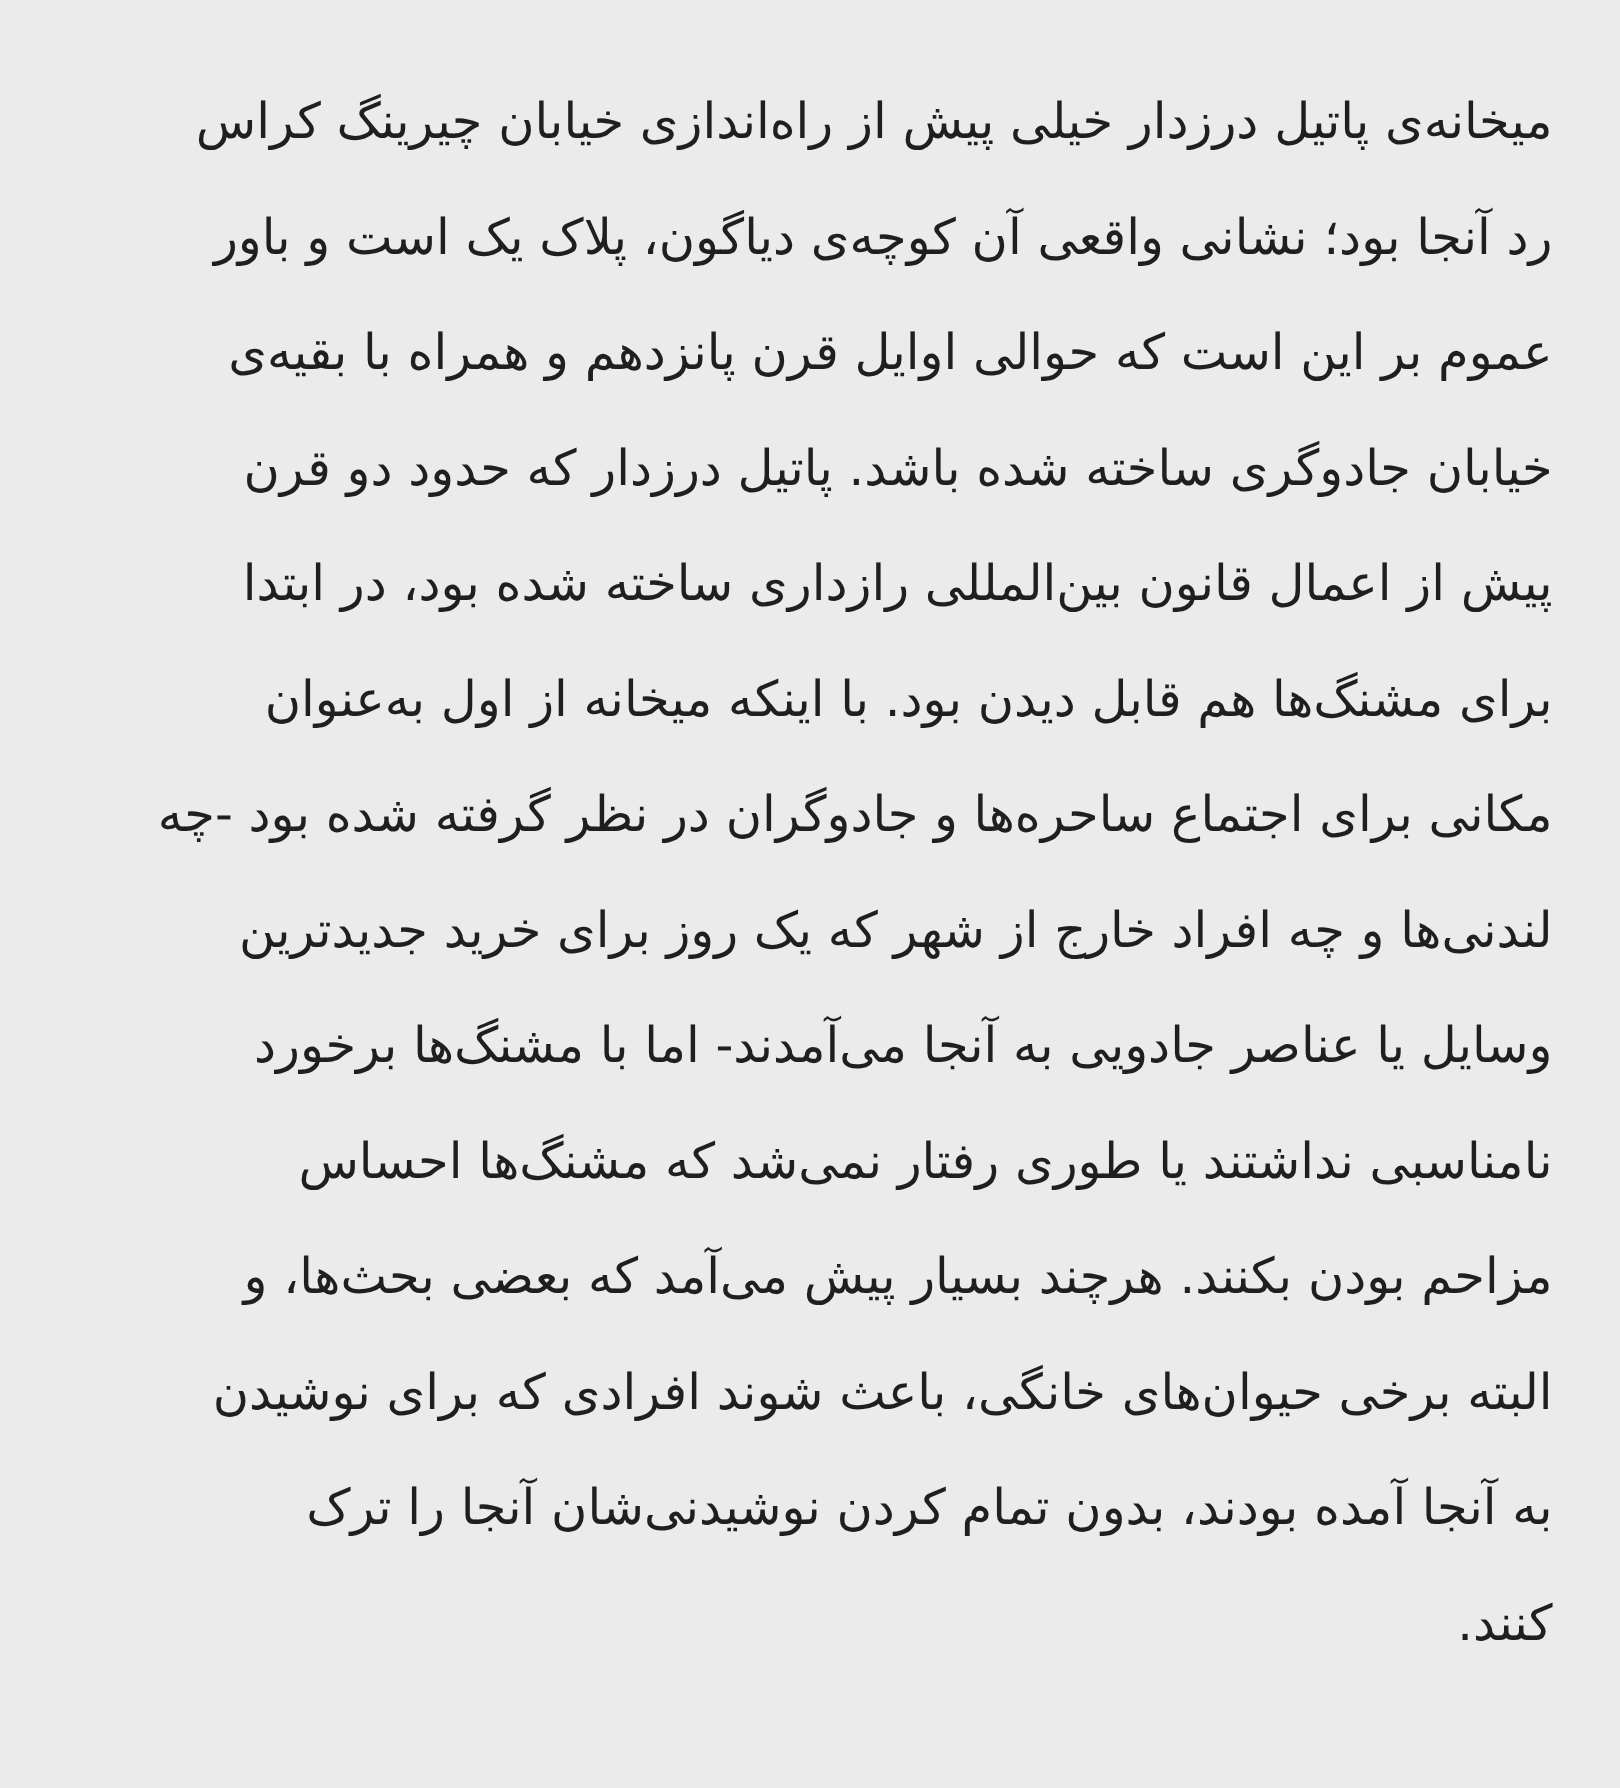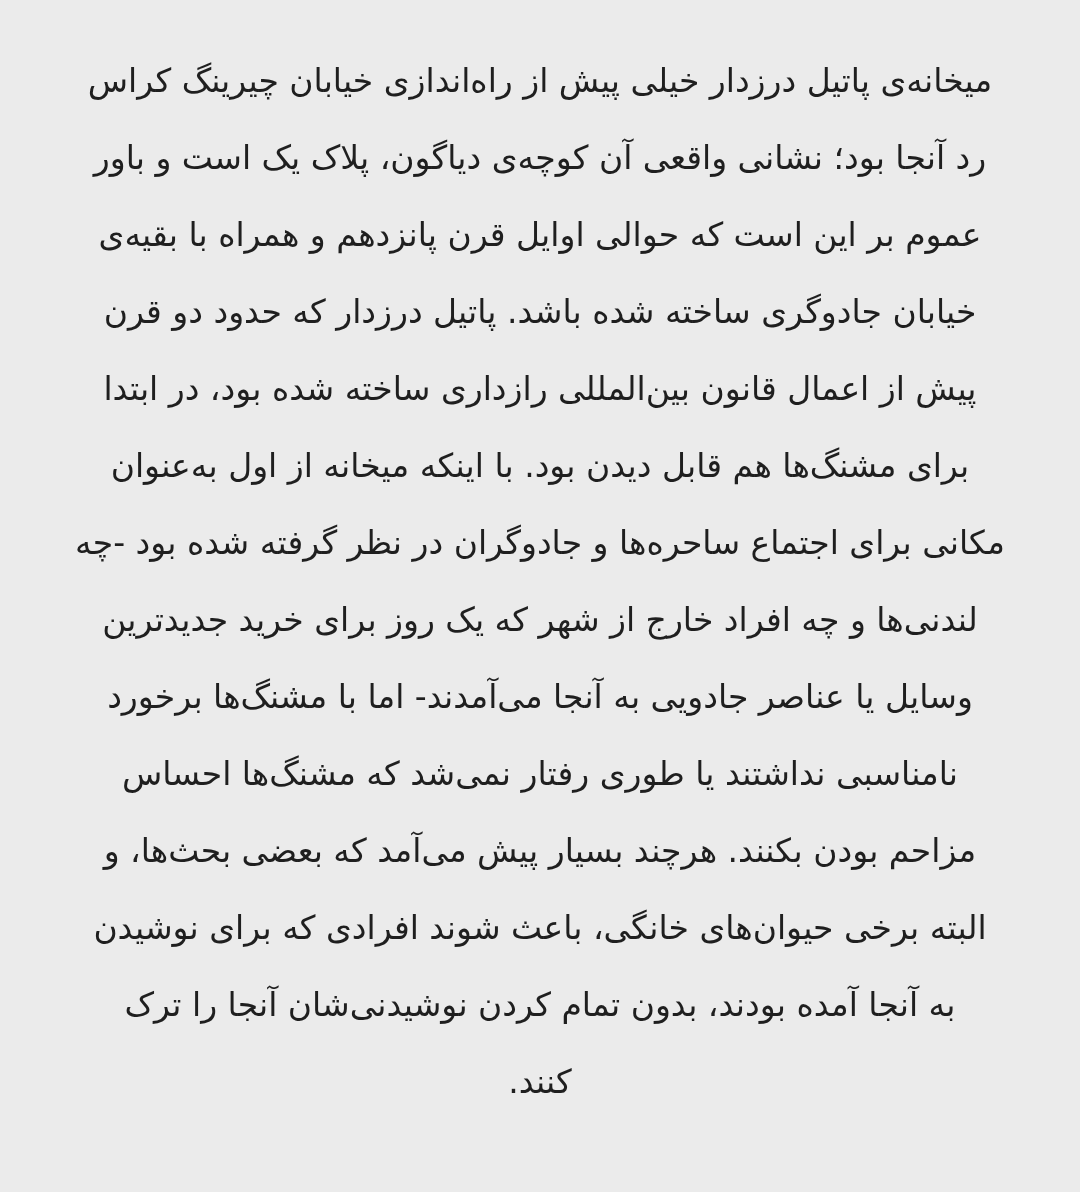"میخانه‌ی پاتیل درزدار خیلی پیش" .paragraph { text-align: center -> right }
